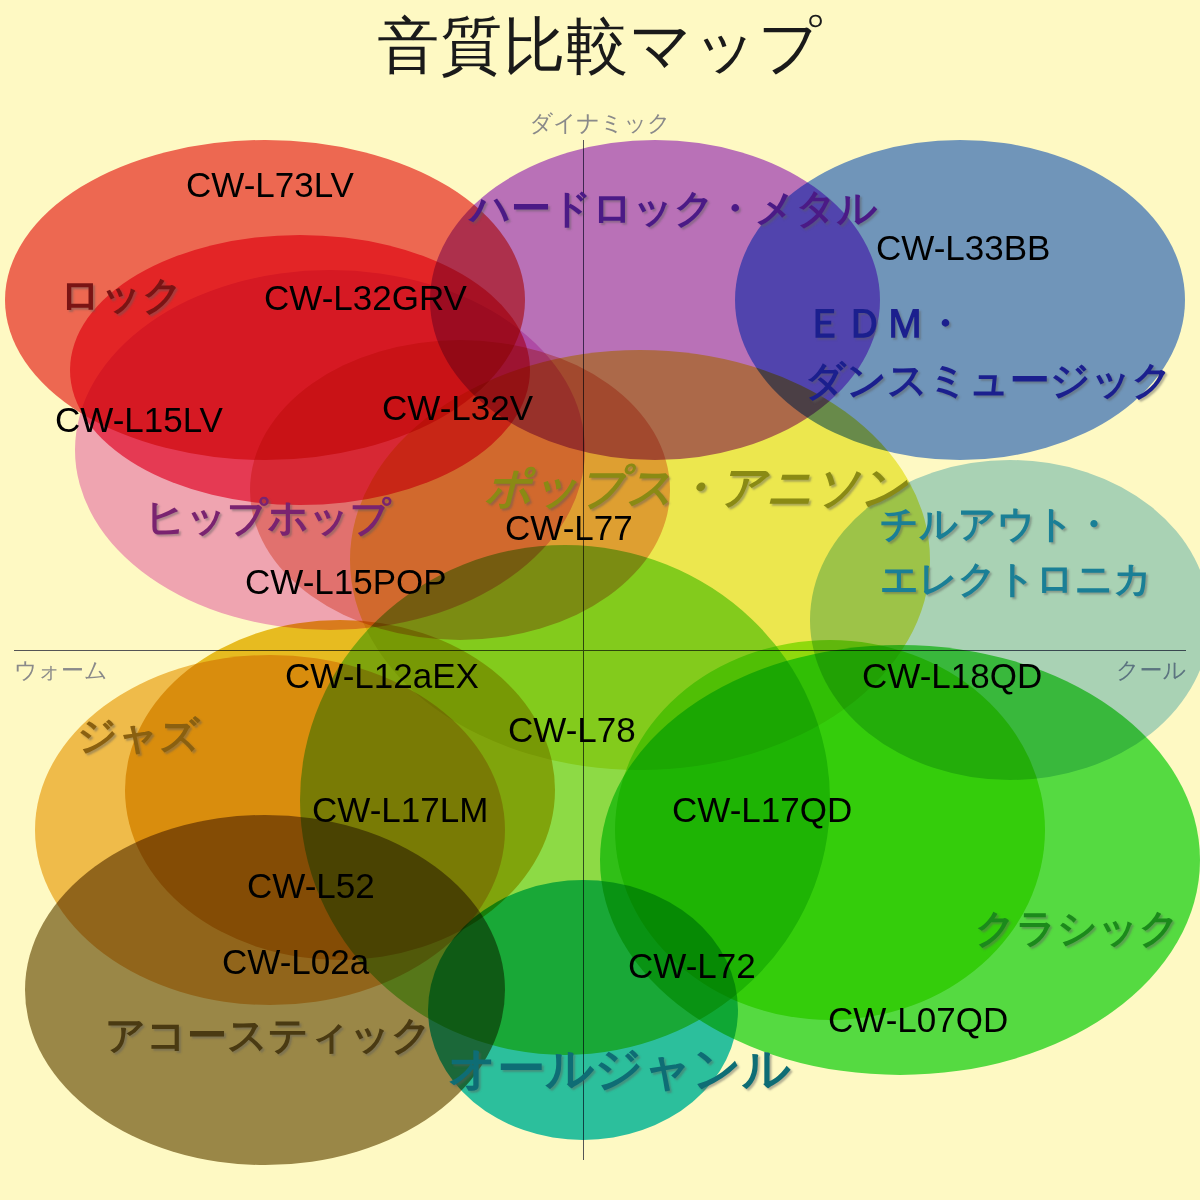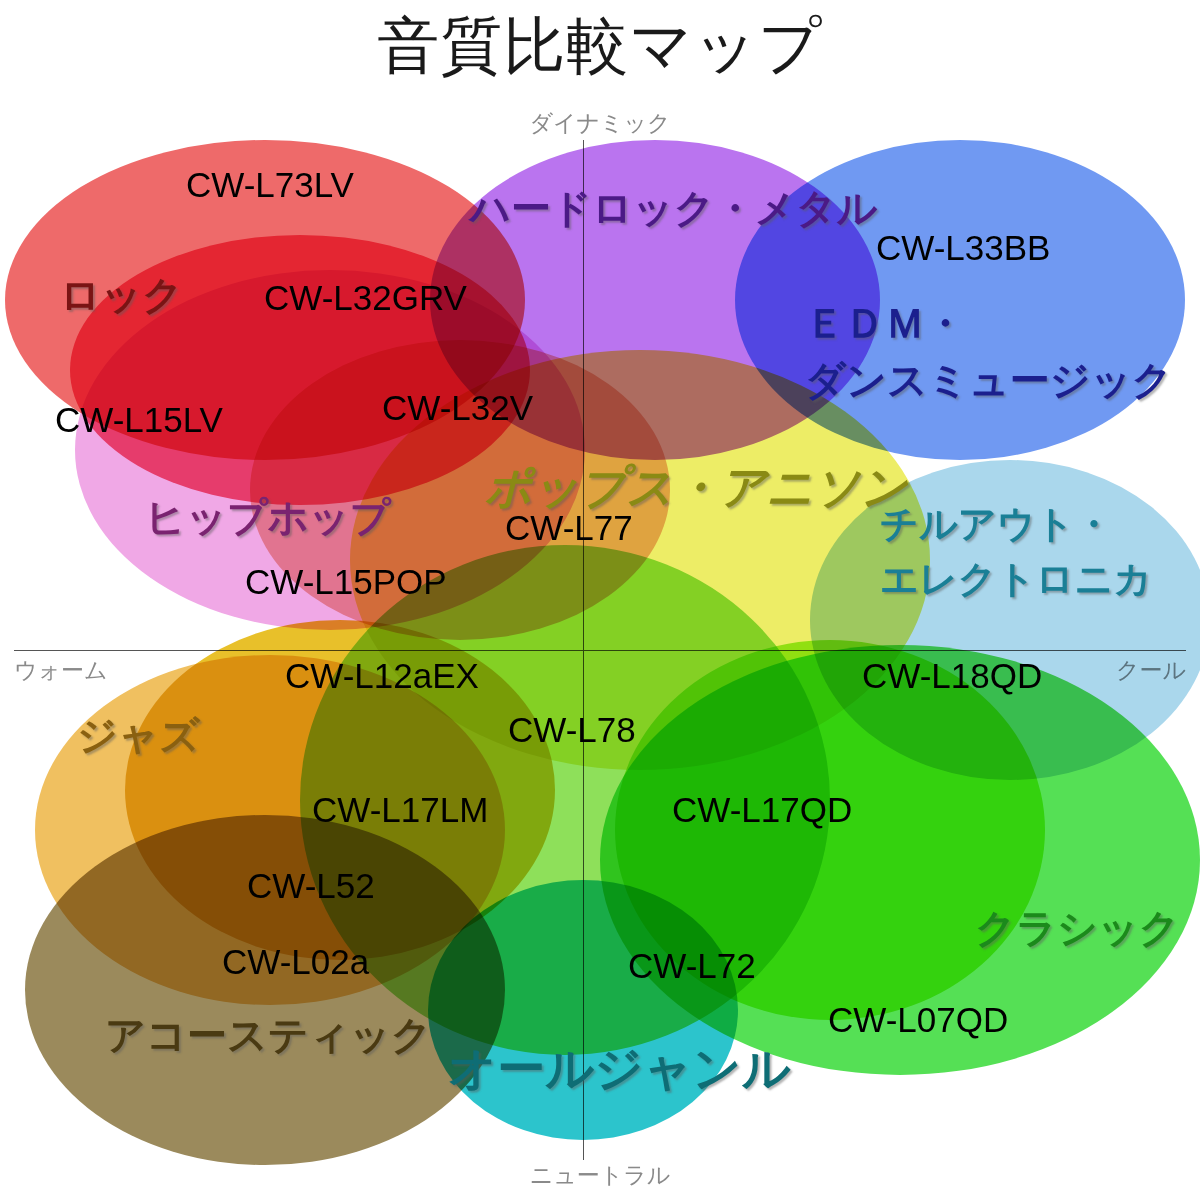"音質比較マップ" #stage { background: #ffffff -> #fef9c3 }
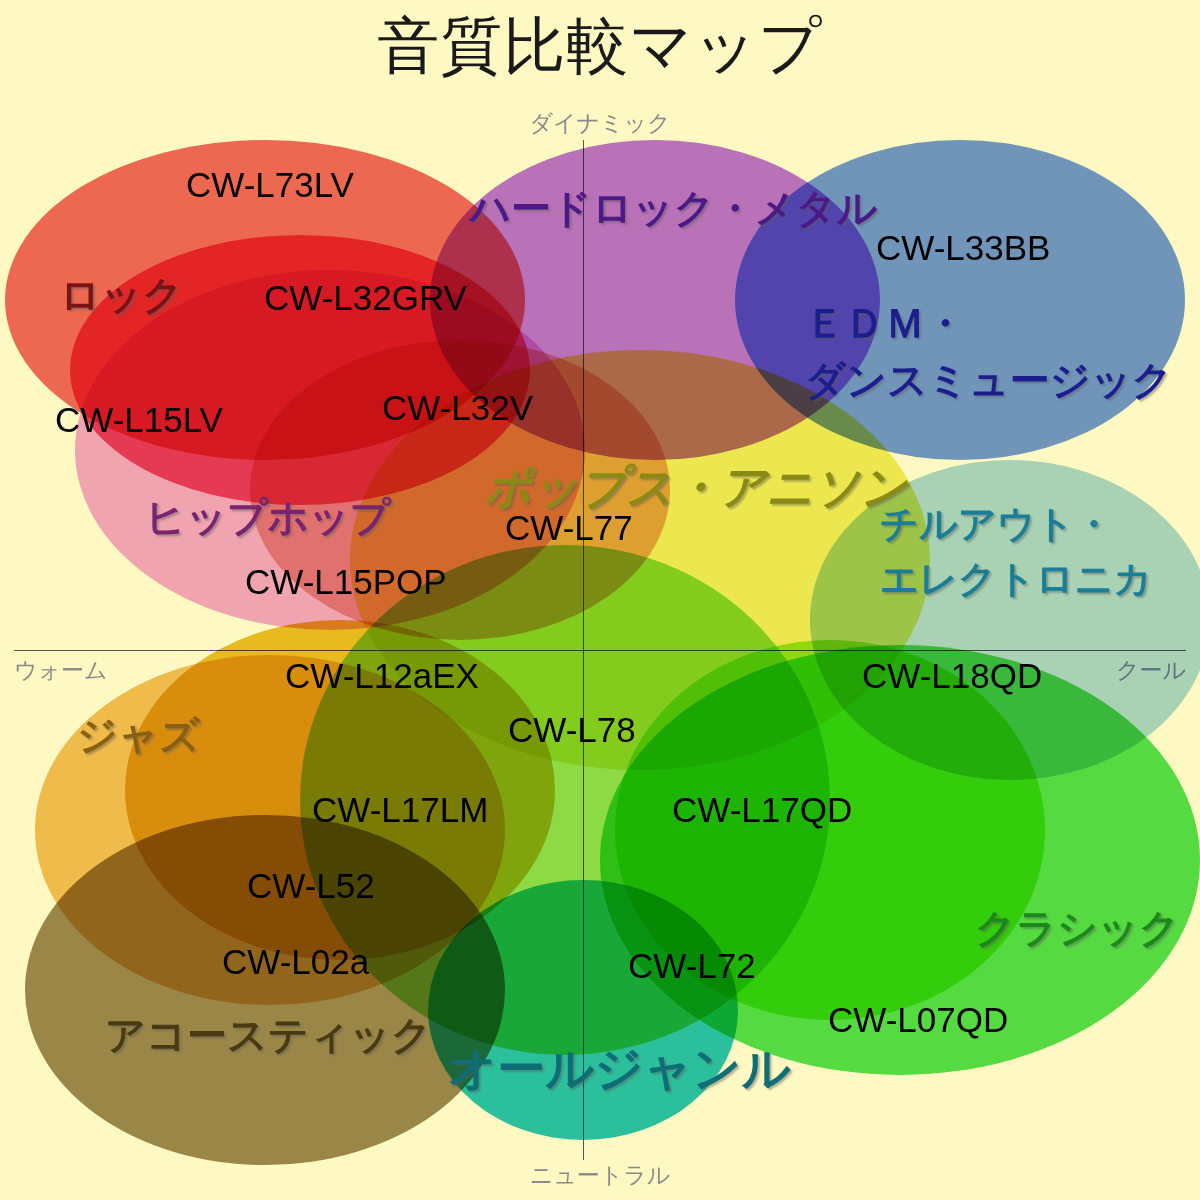"ニュートラル" div.axis-label { html: <div>ニュートラル</div> -> none }
